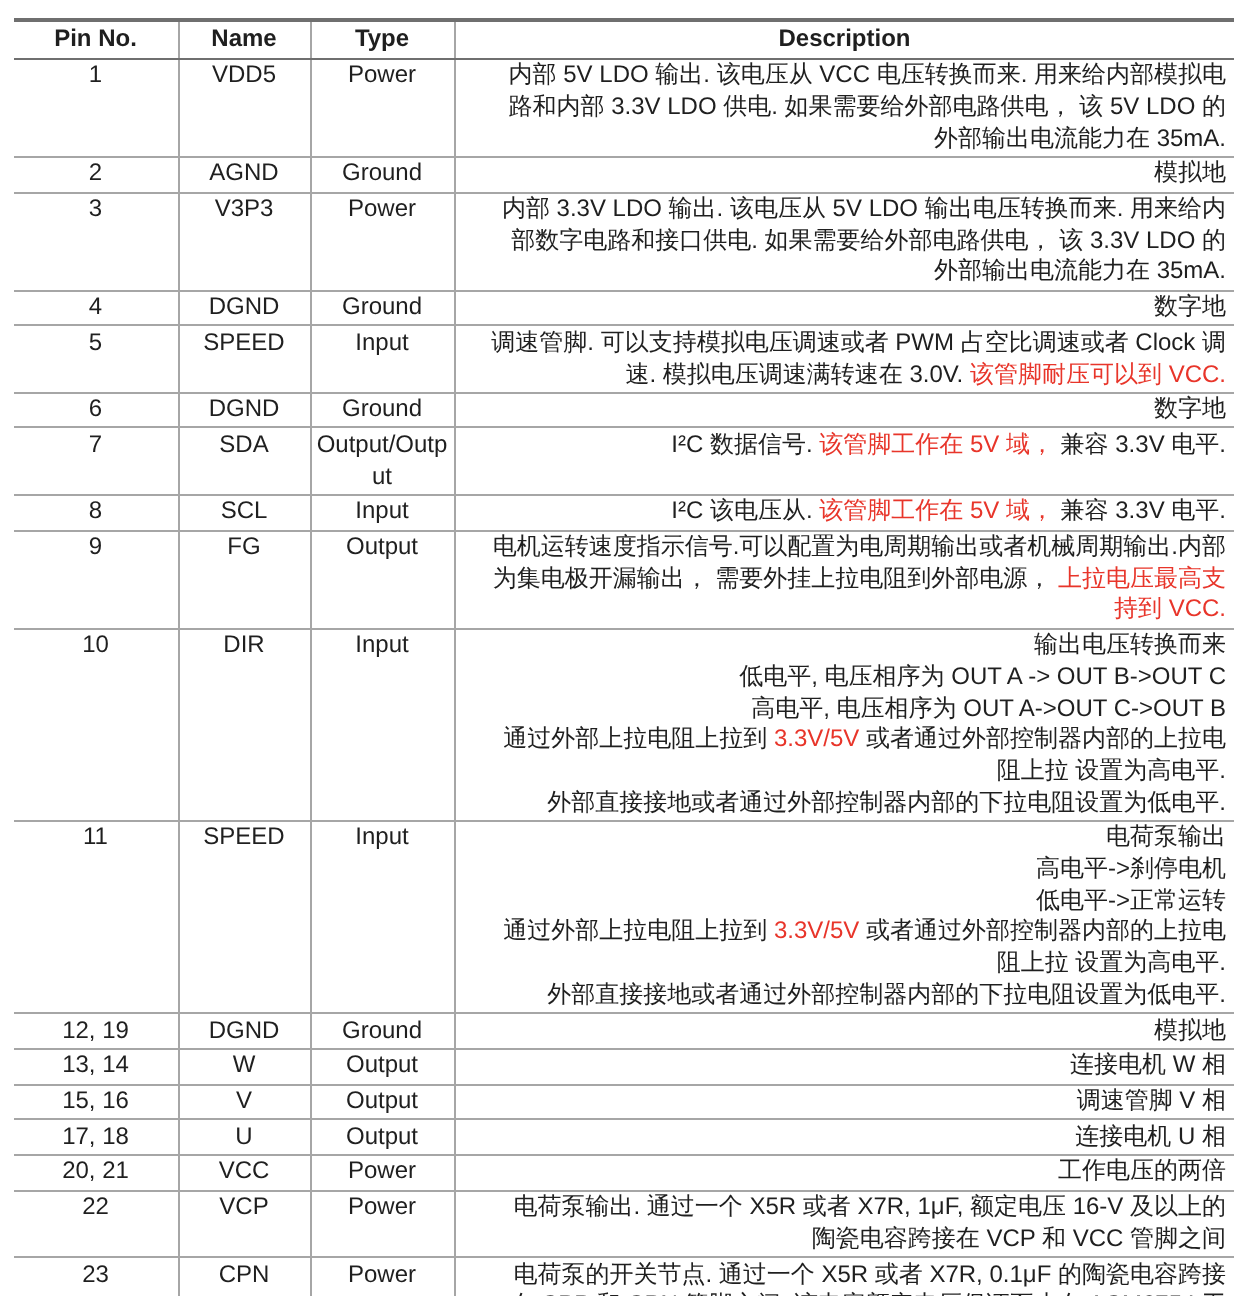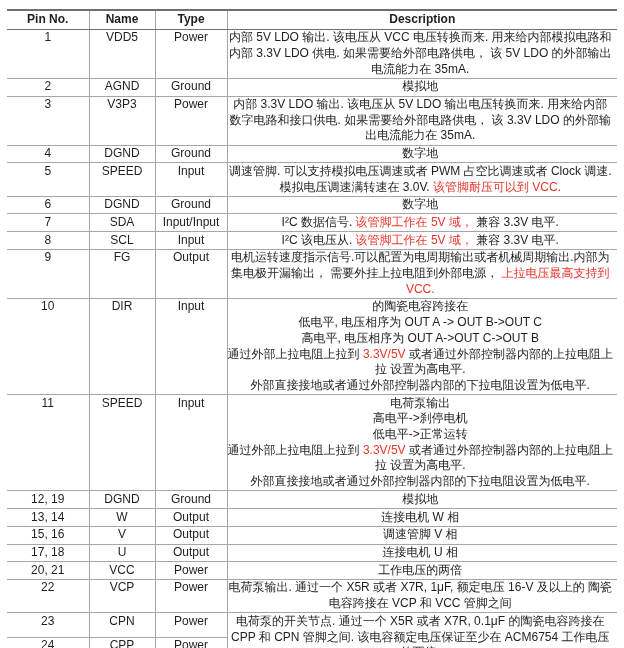"内部 5V LDO 输出. 该电压从" td.c-desc { padding-left: 0 -> 18px; text-align: center -> right }
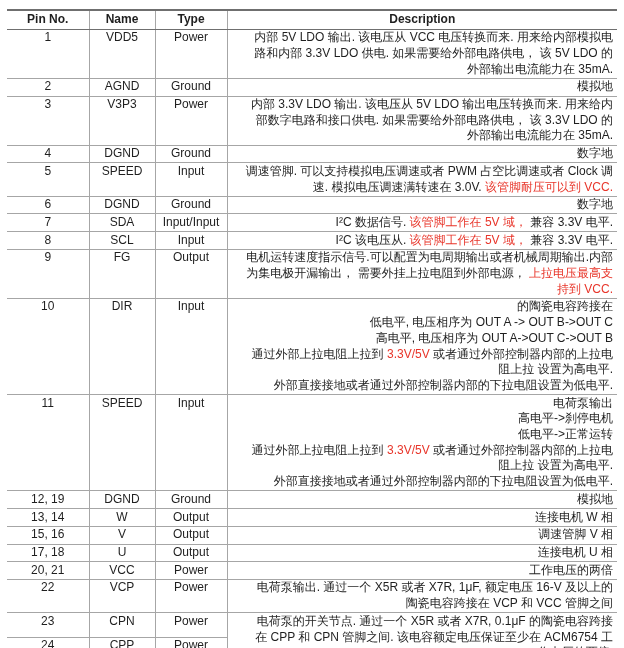"Input/Input" td.c-type { text: Input/Input -> Output/Output }
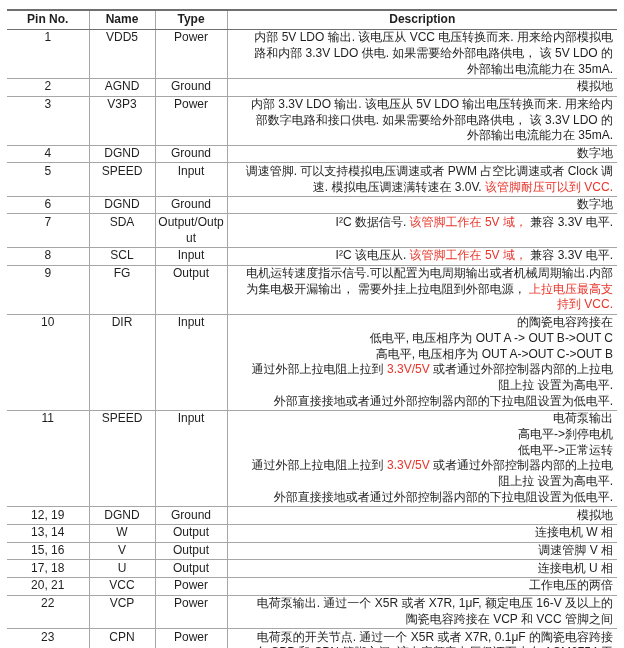"的陶瓷电容跨接在" span { text: 的陶瓷电容跨接在 -> 输出电压转换而来 }
